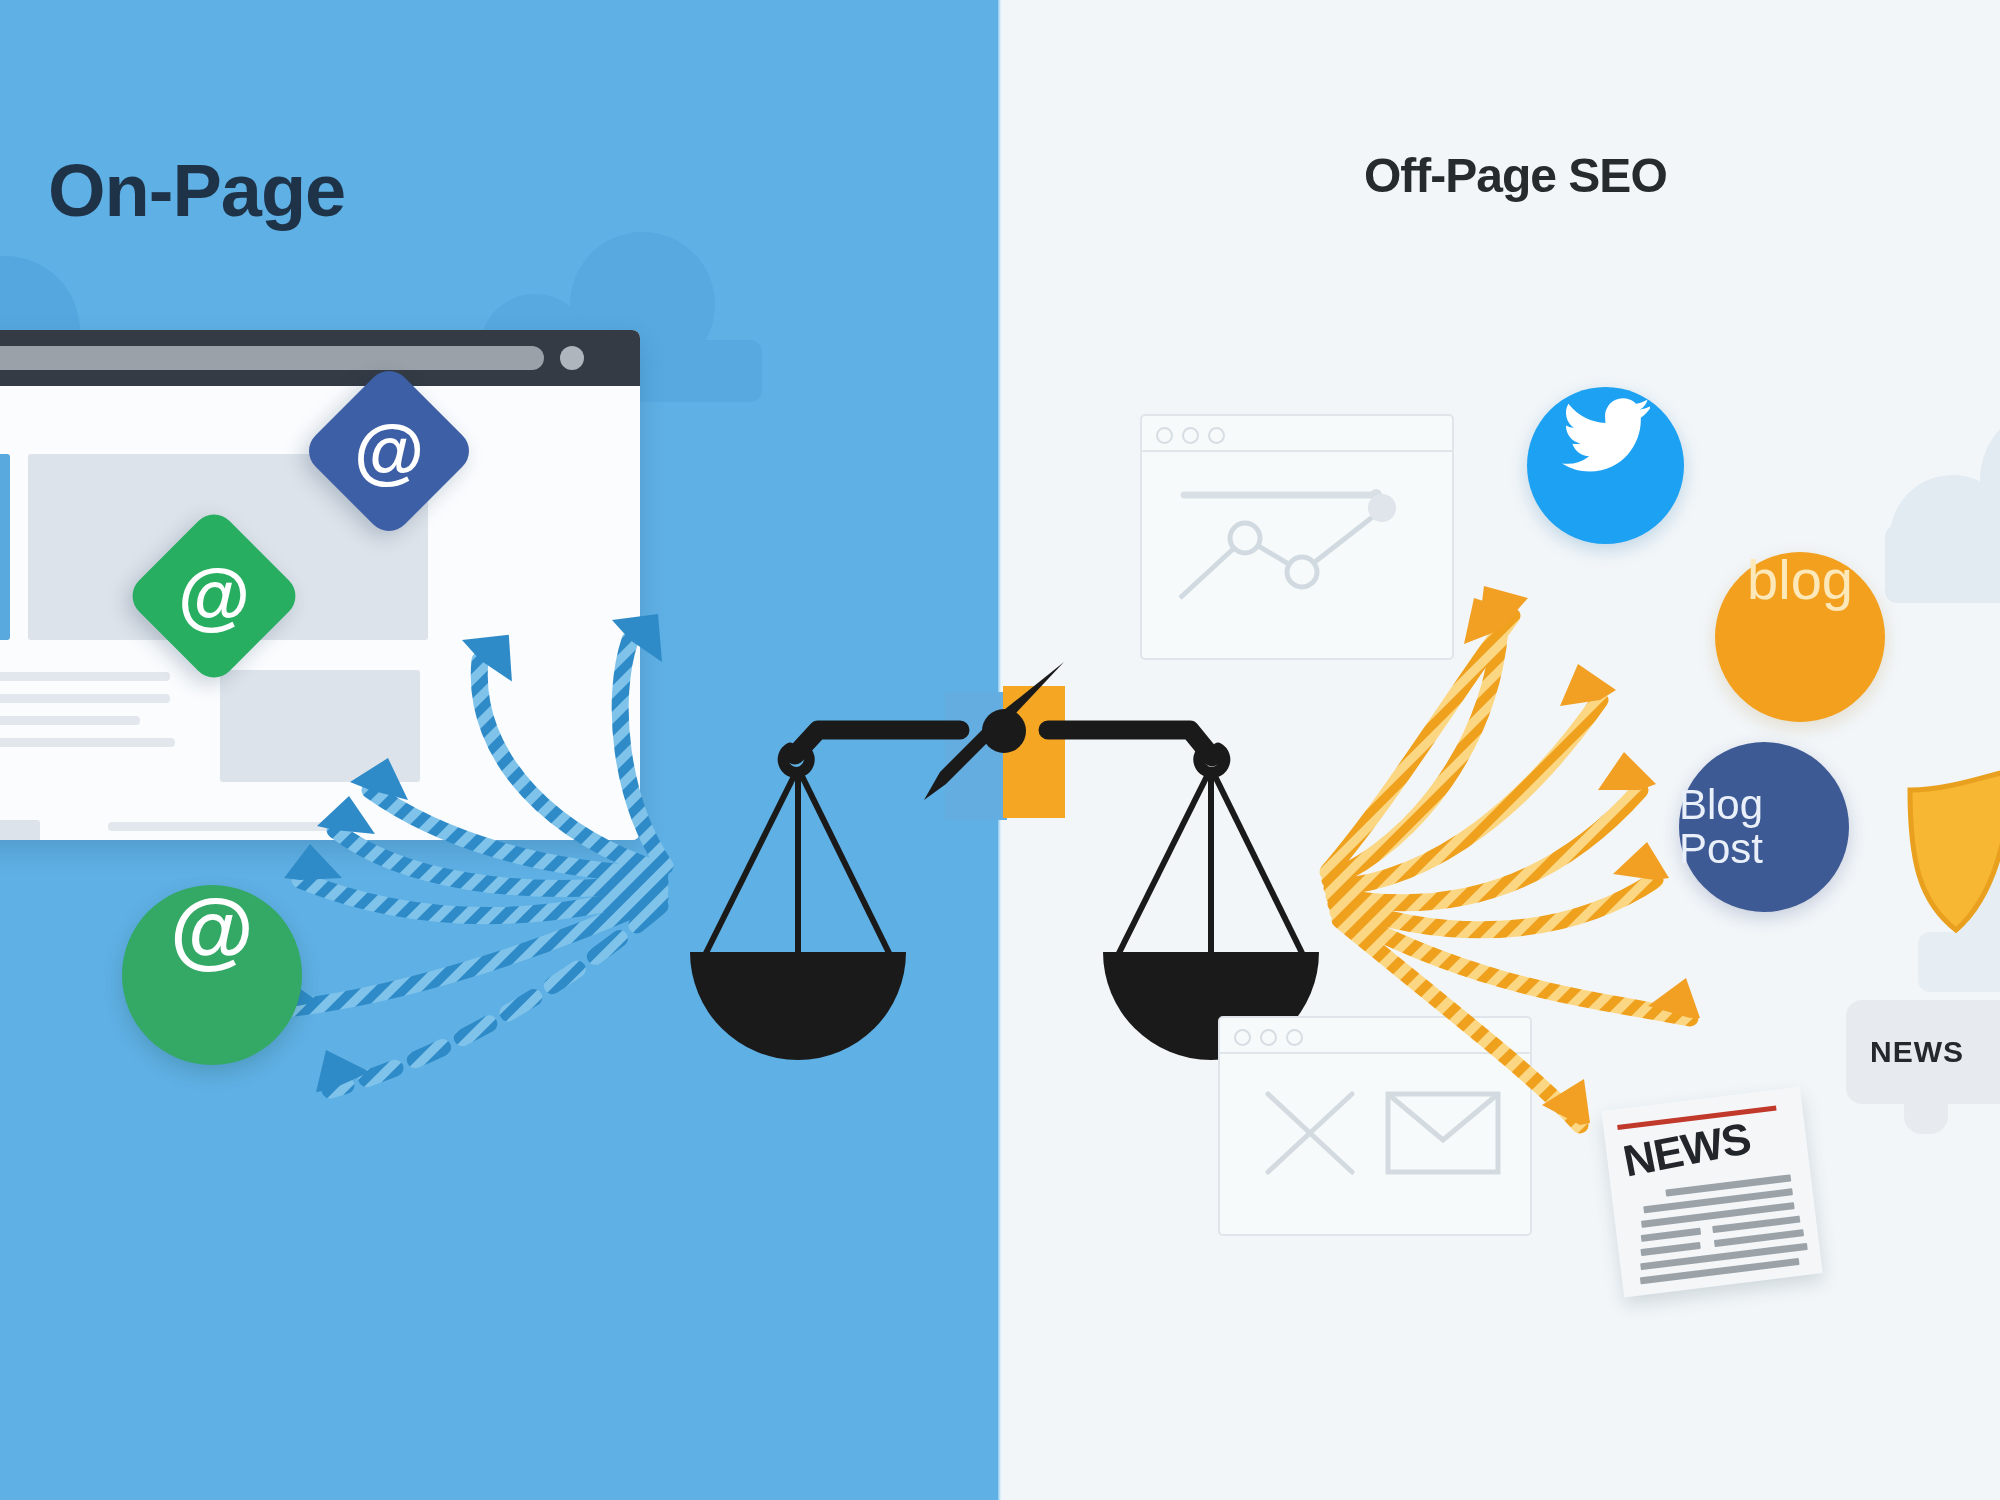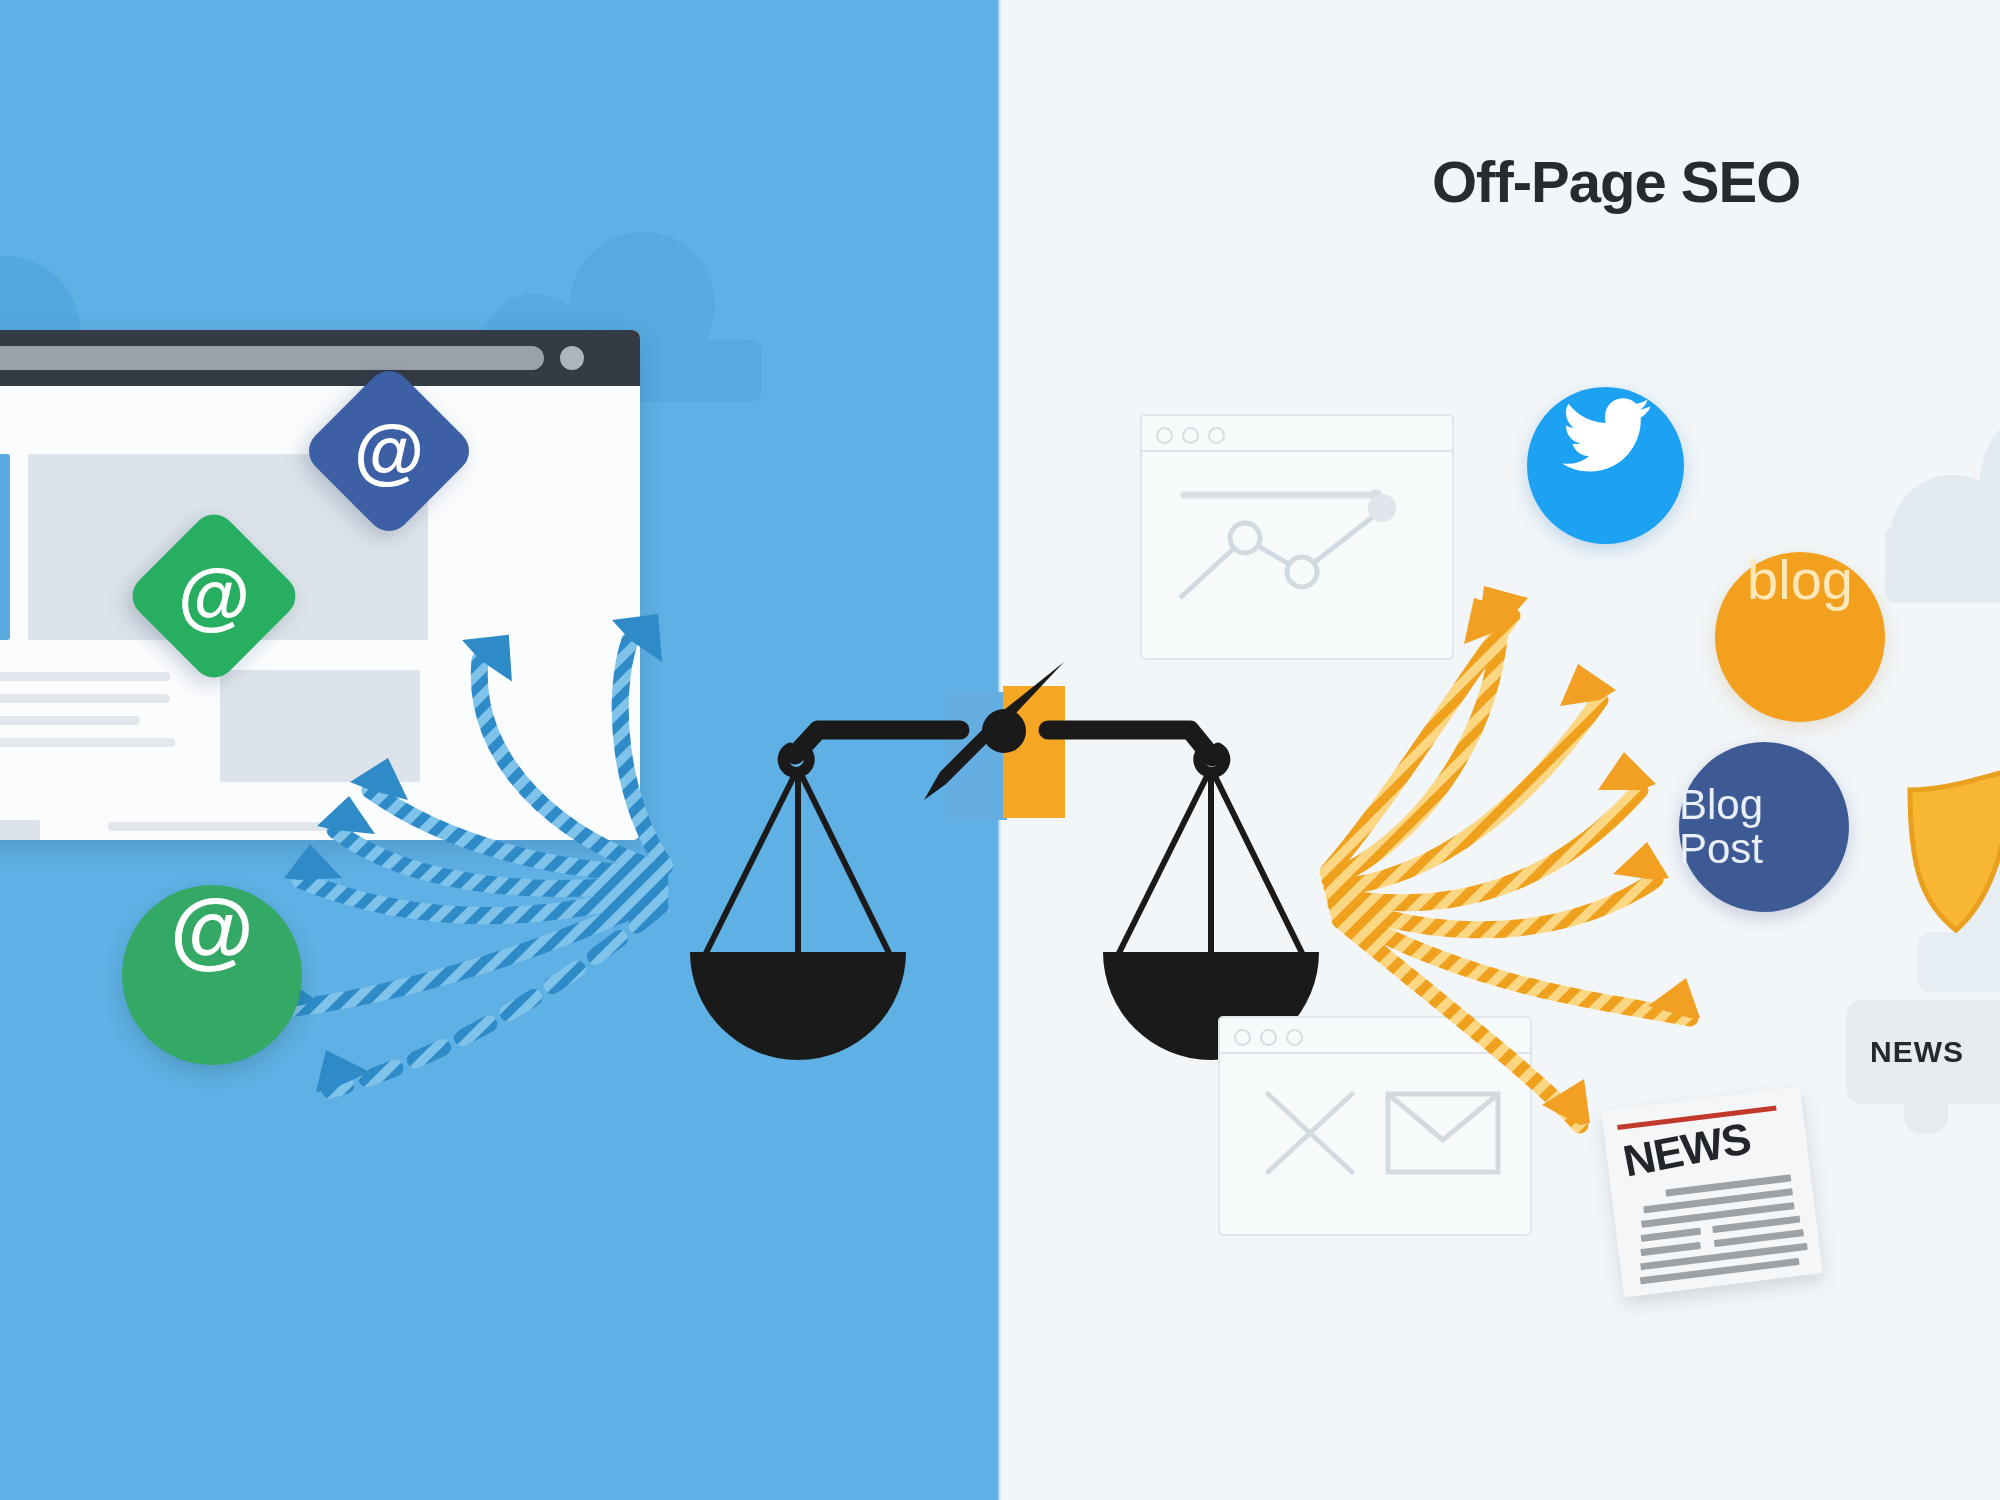"On-Page" div.title { html: none -> <div>On-Page</div> }
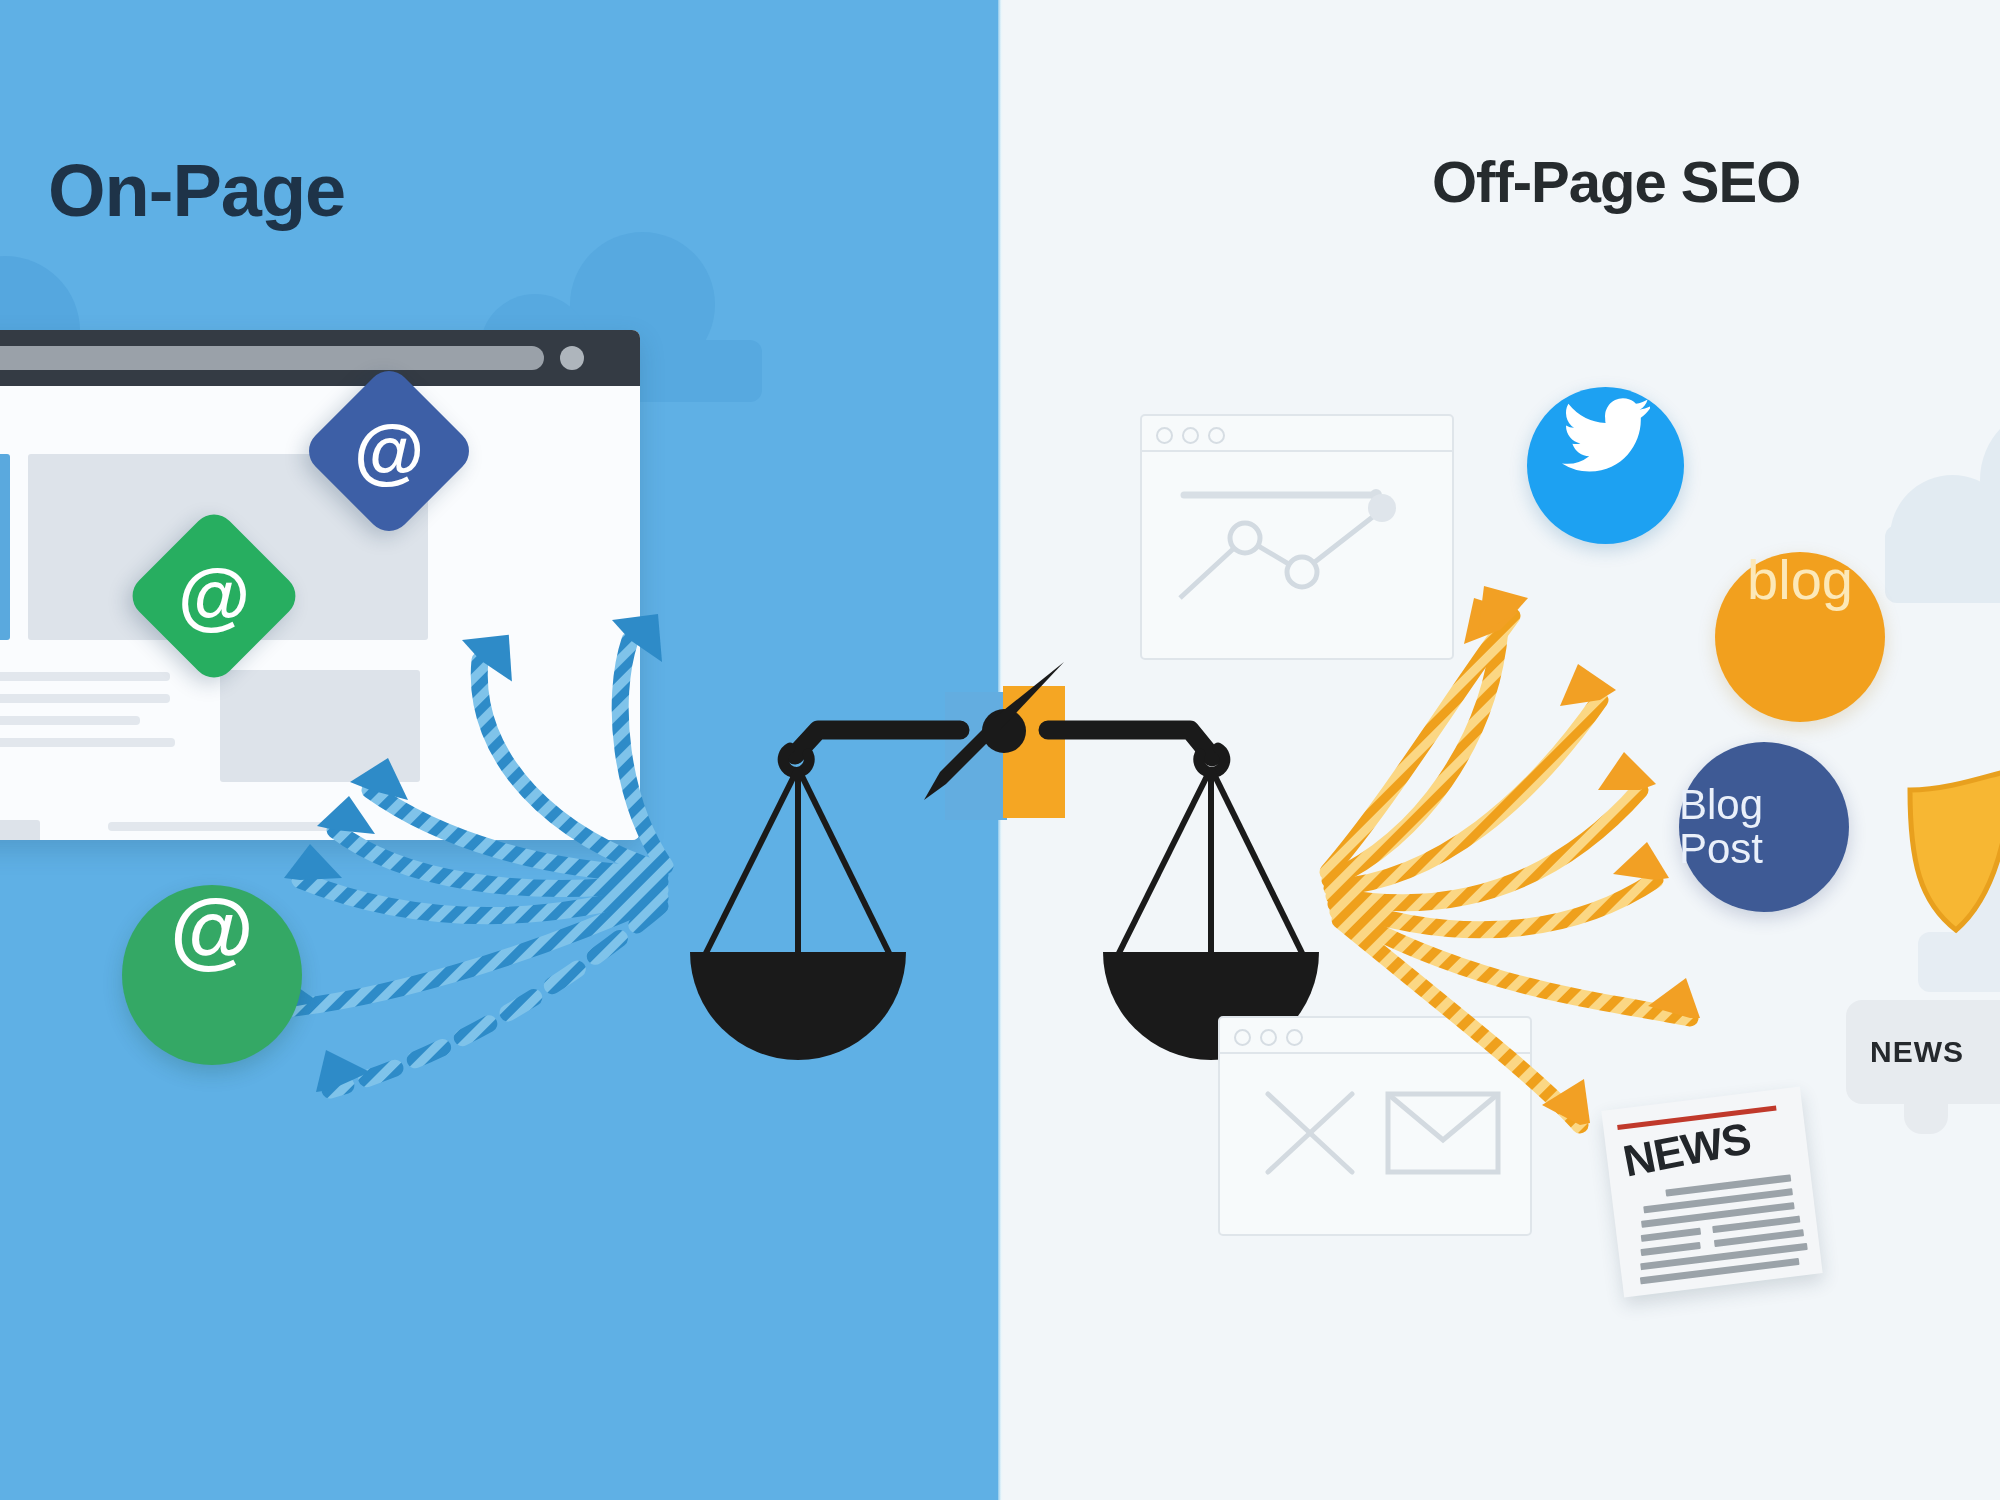"Off-Page SEO" #title-right { font-size: 58px -> 48px; left: 1432px -> 1364px }
